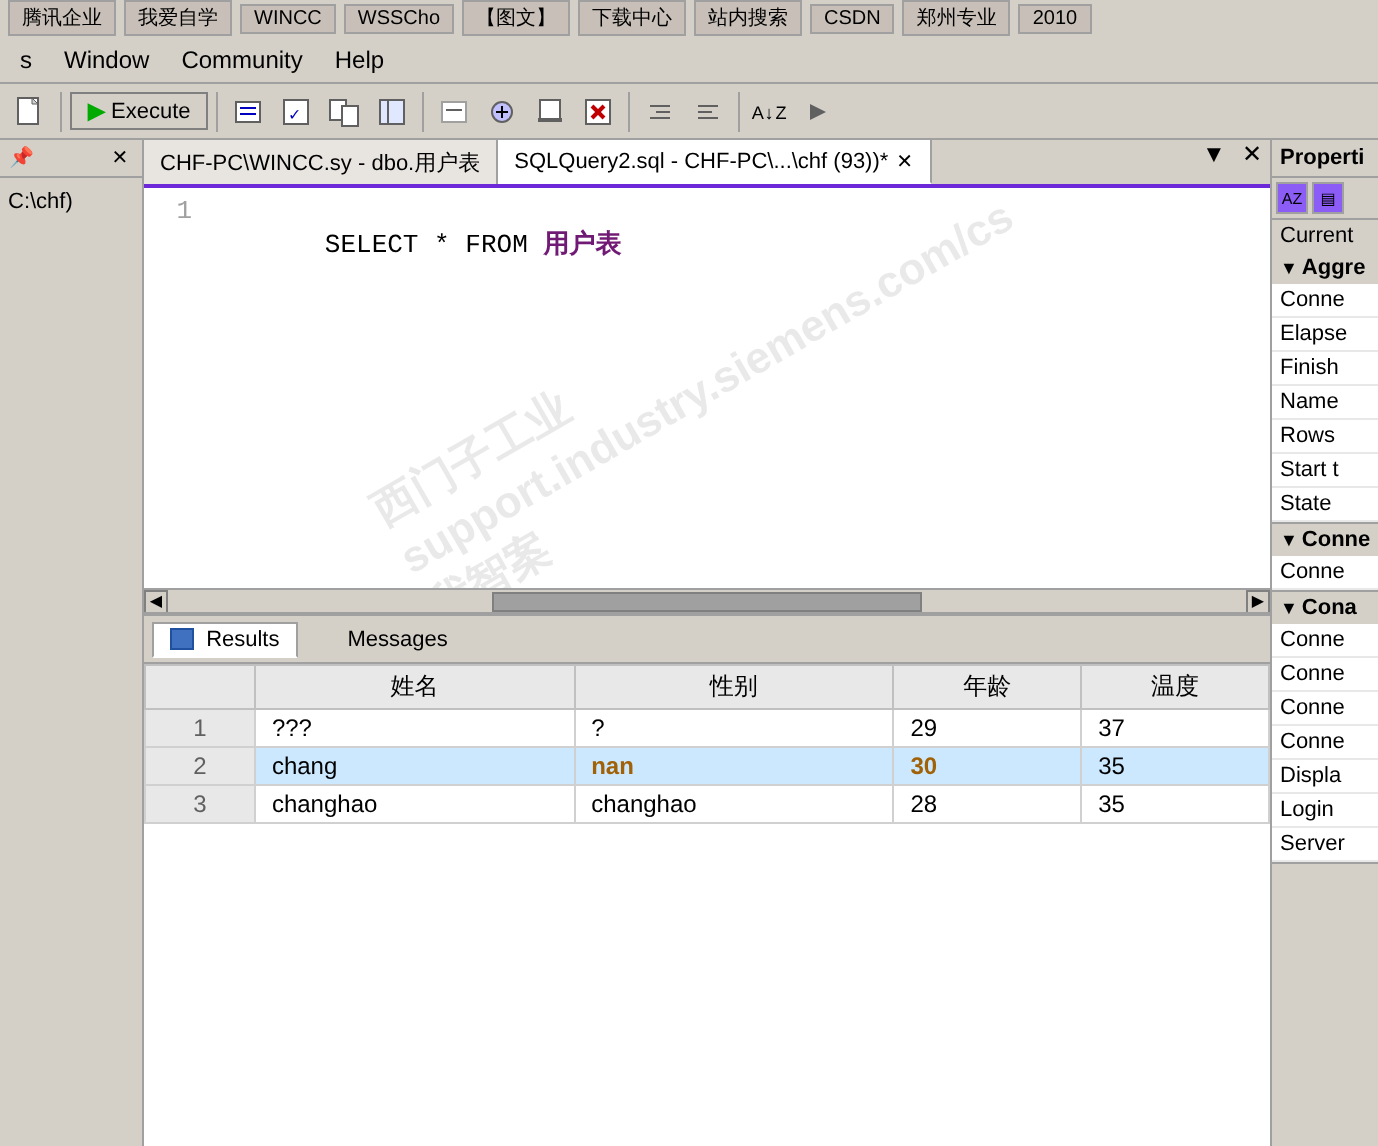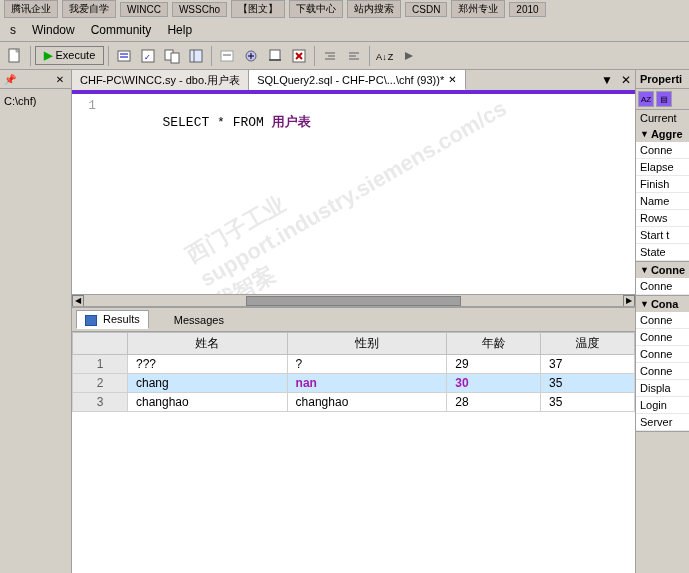"CHF-PC\WINCC.sy - dbo.用户表" .tab-bar { align-items: center -> flex-start; border-bottom: 4px solid #6d28d9 -> 2px solid #6d28d9 }
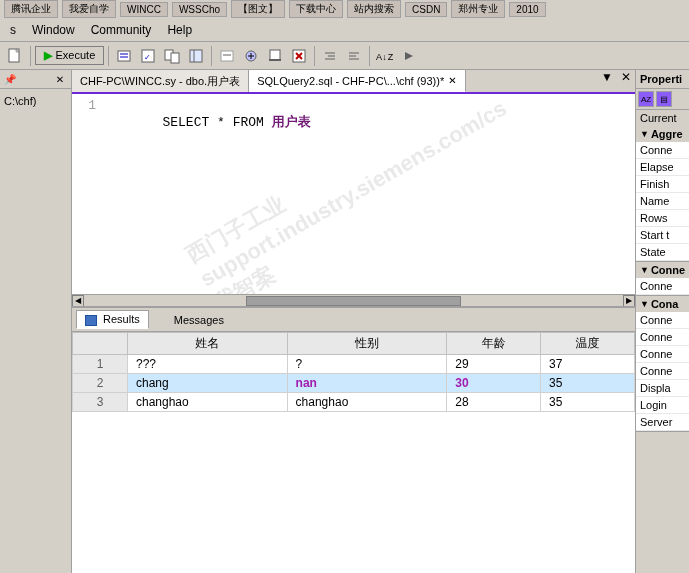"nan" .highlight { color: #a21caf -> #a16207 }
